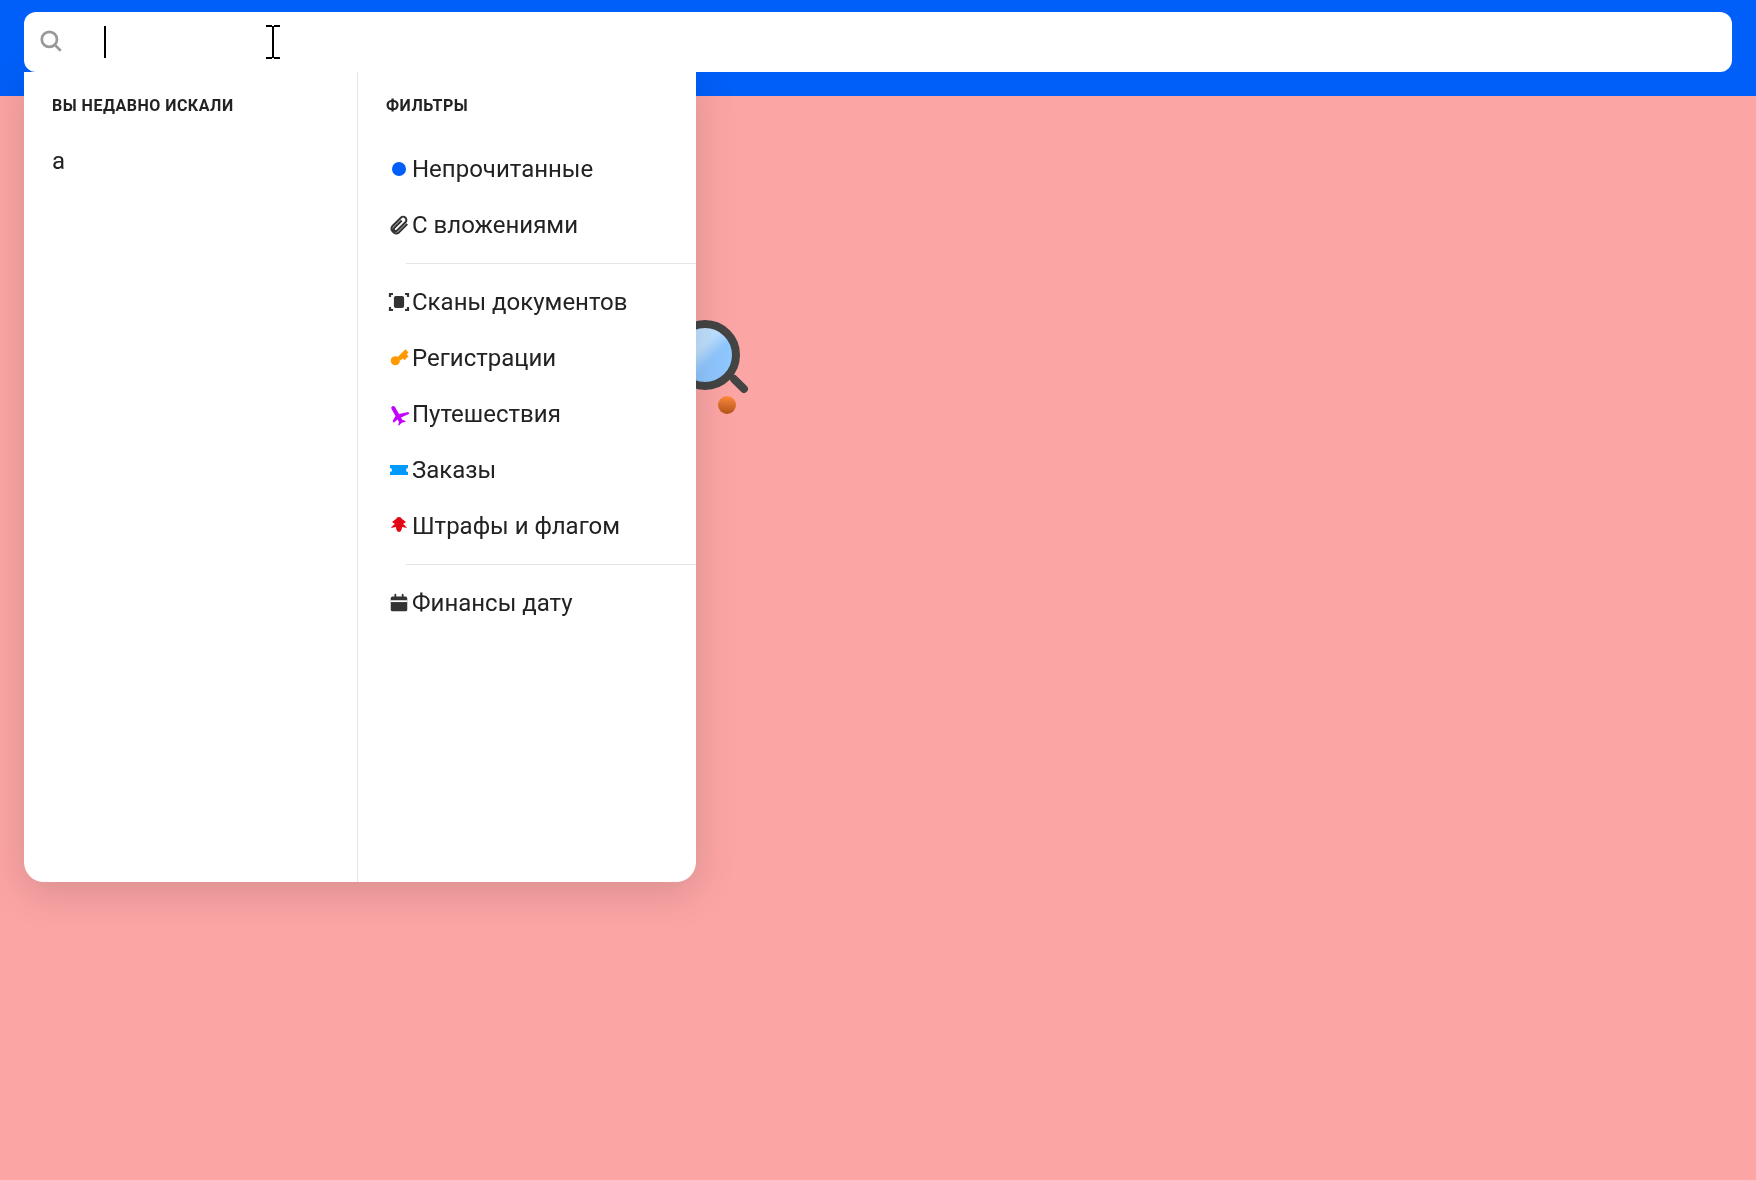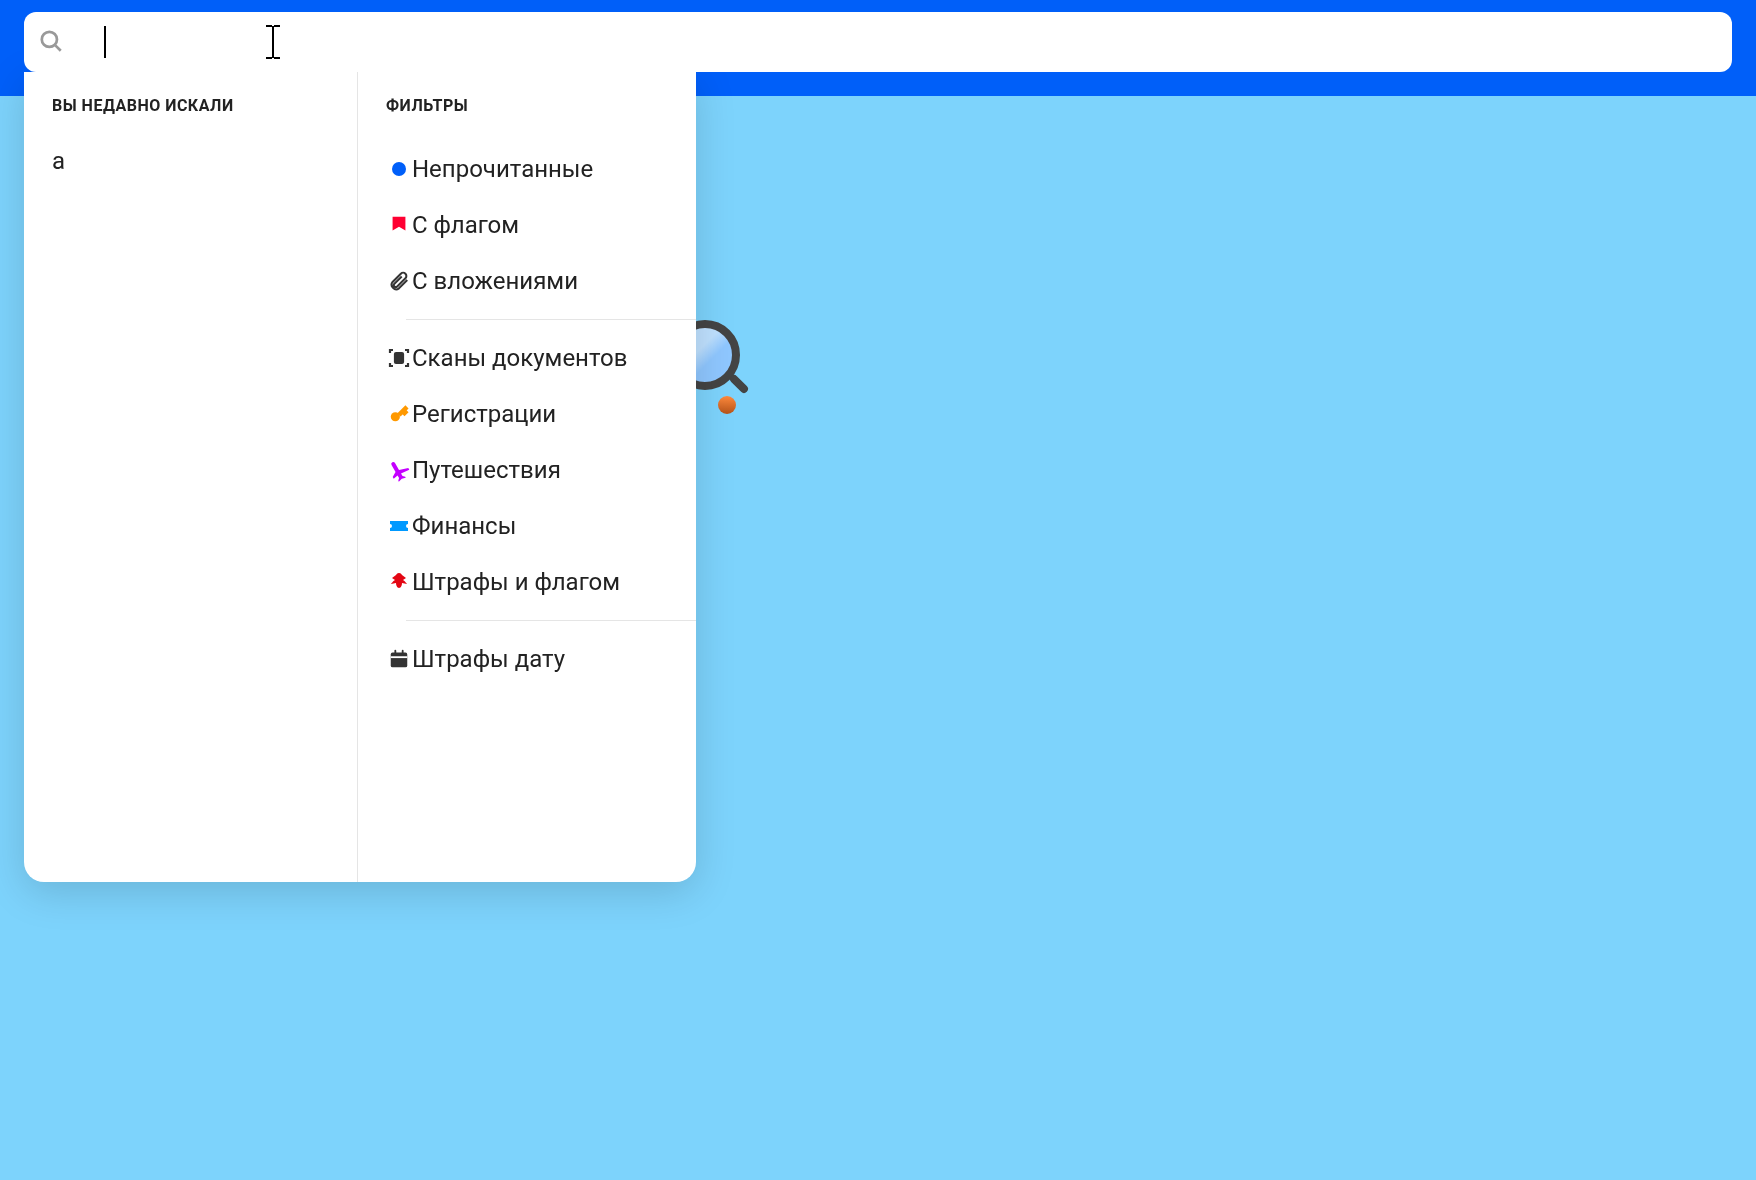"ВЫ НЕДАВНО ИСКАЛИ" .app { background: #7dd3fc -> #fca5a5 }
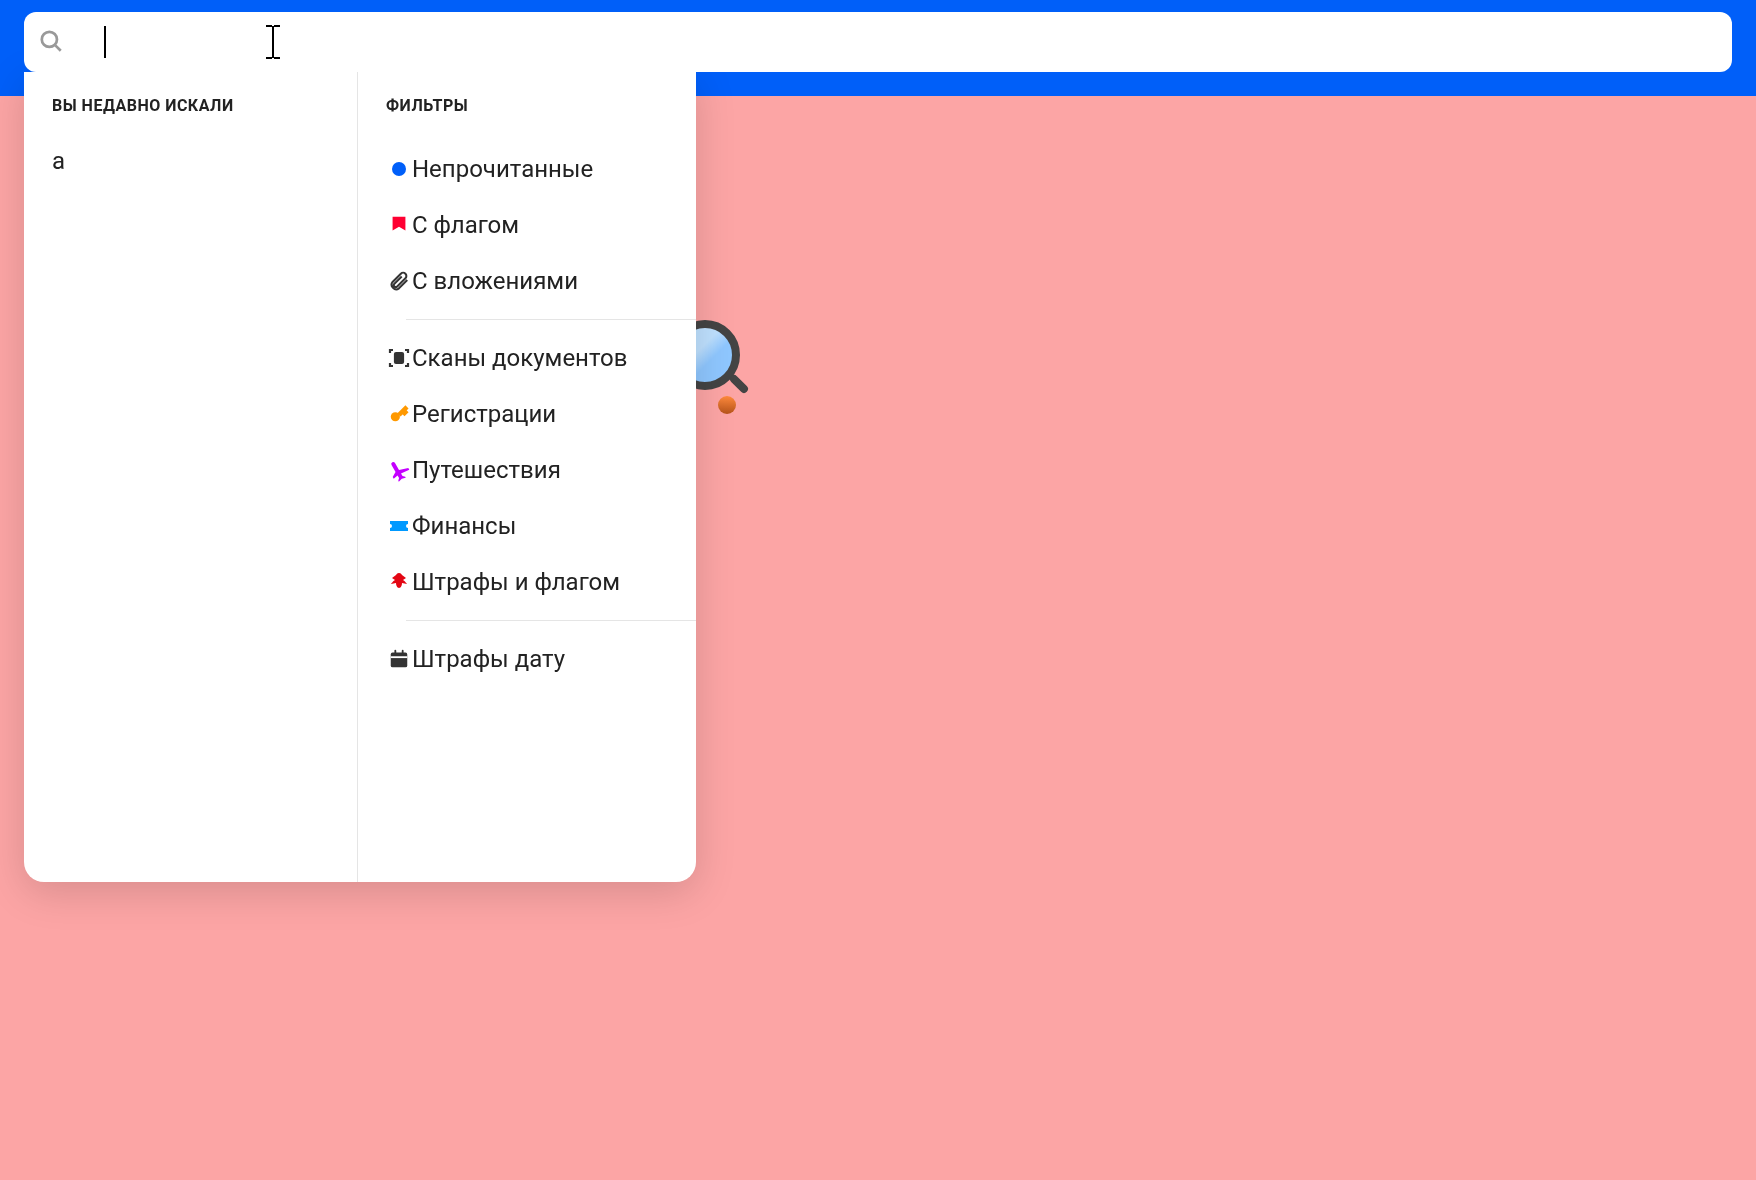"С флагом" div.filter-item { html: <div> <span> <svg> <path></path> </svg> </span> <span>С флагом</span> </div> -> none }
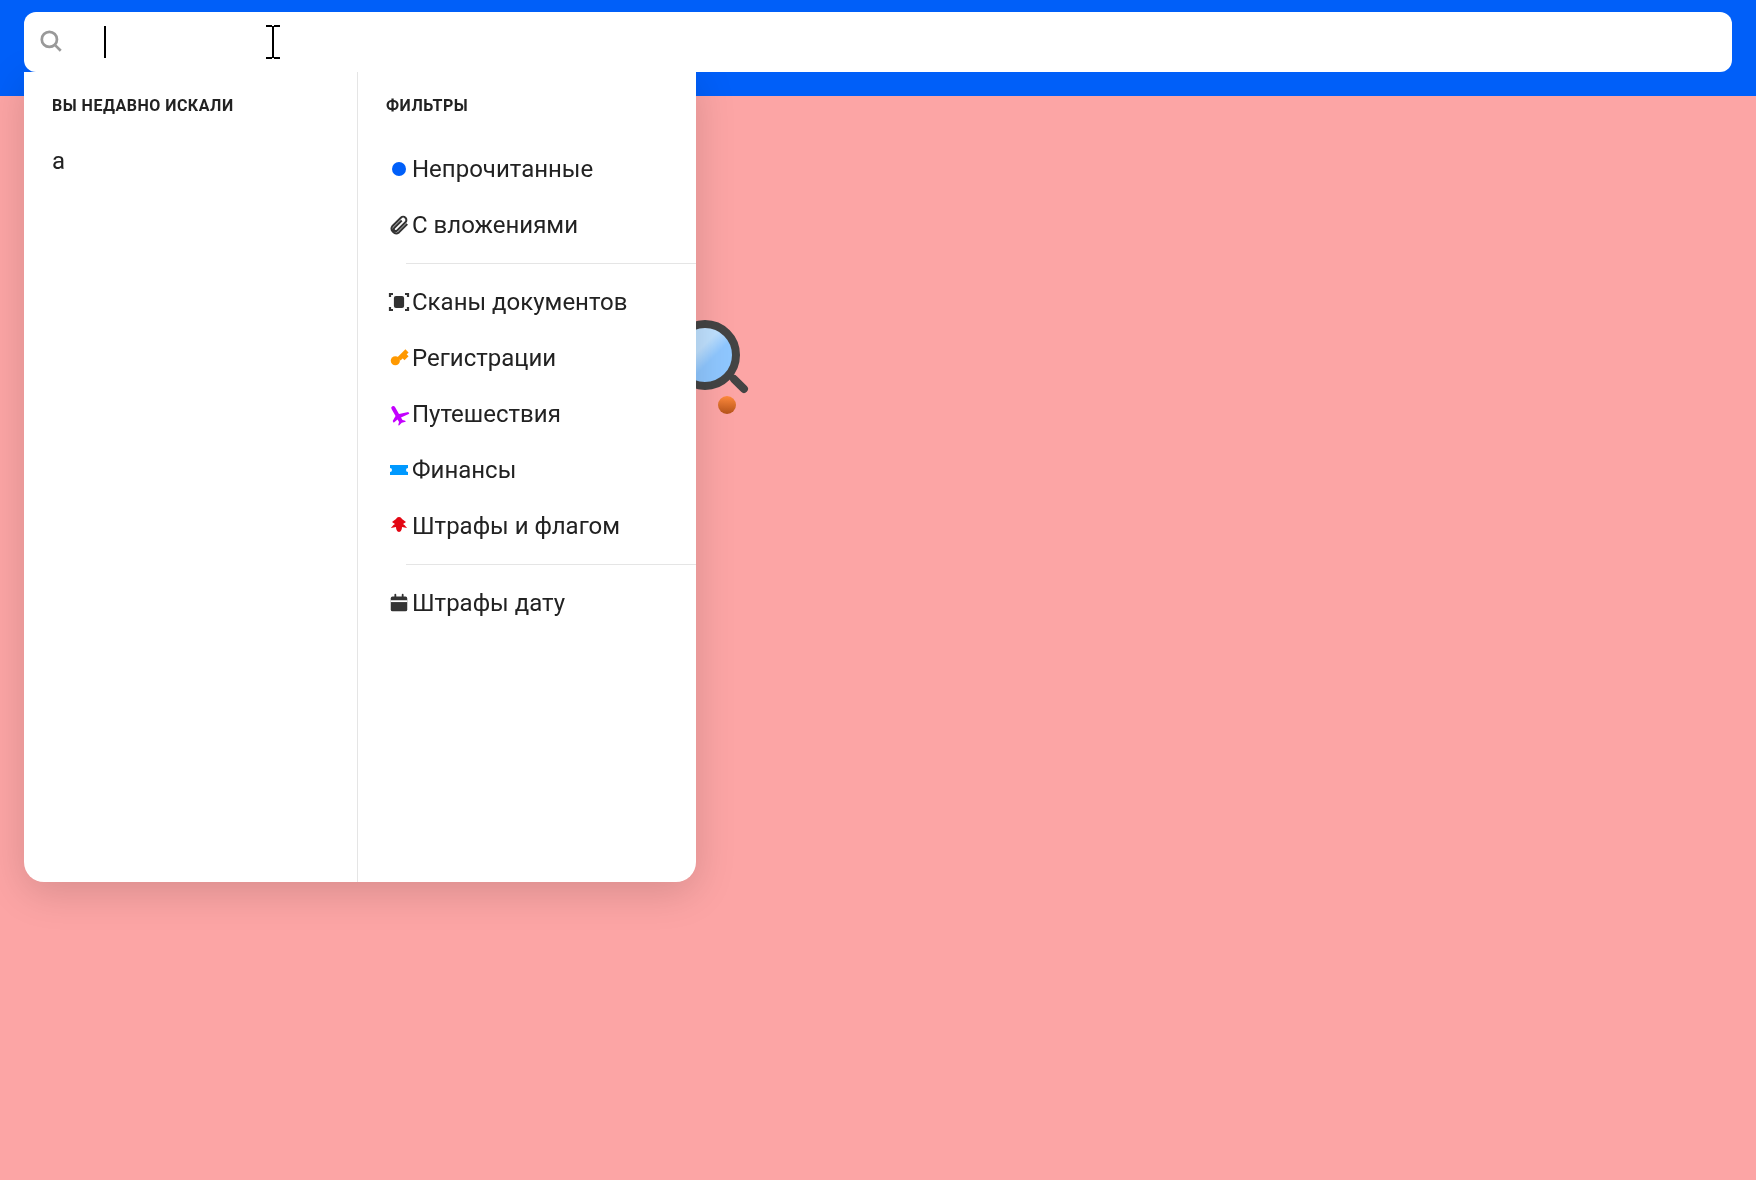"Финансы" span { text: Финансы -> Заказы }
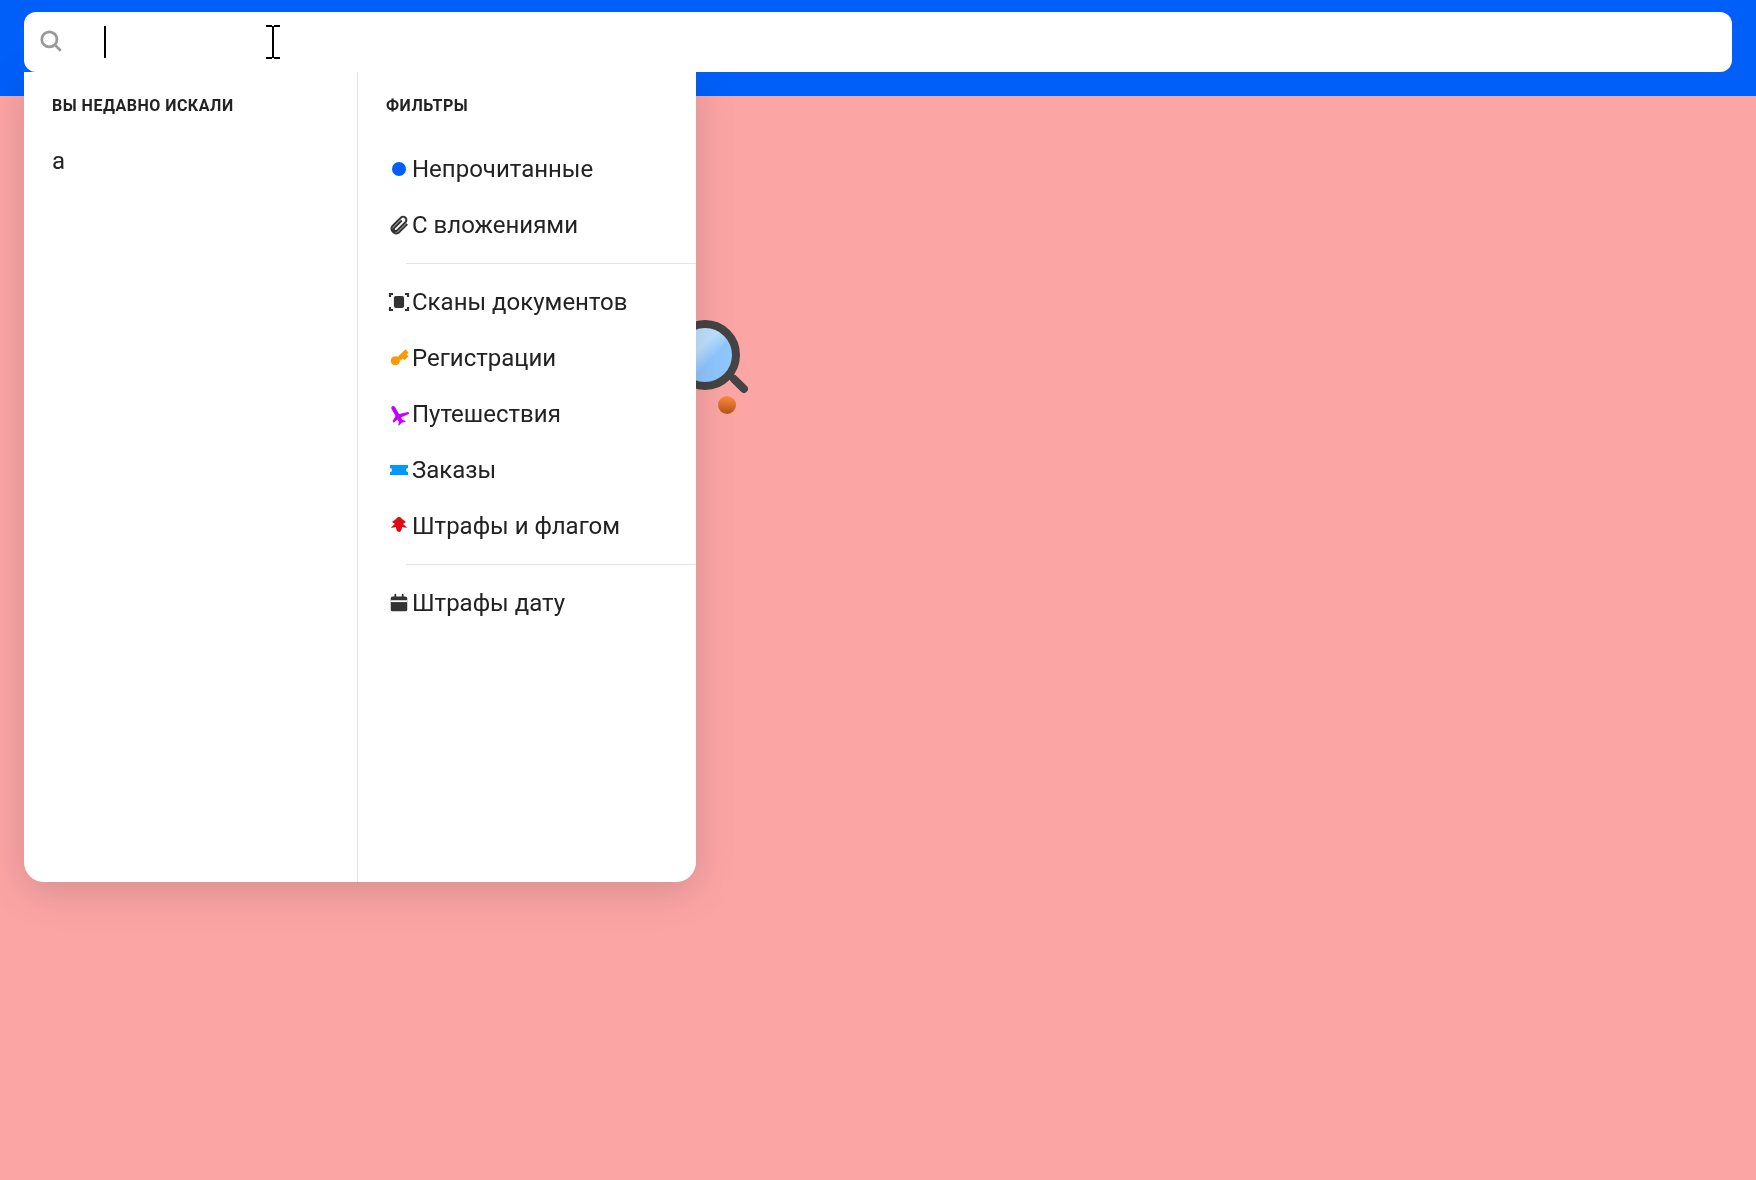"Штрафы дату" span { text: Штрафы -> Финансы }
